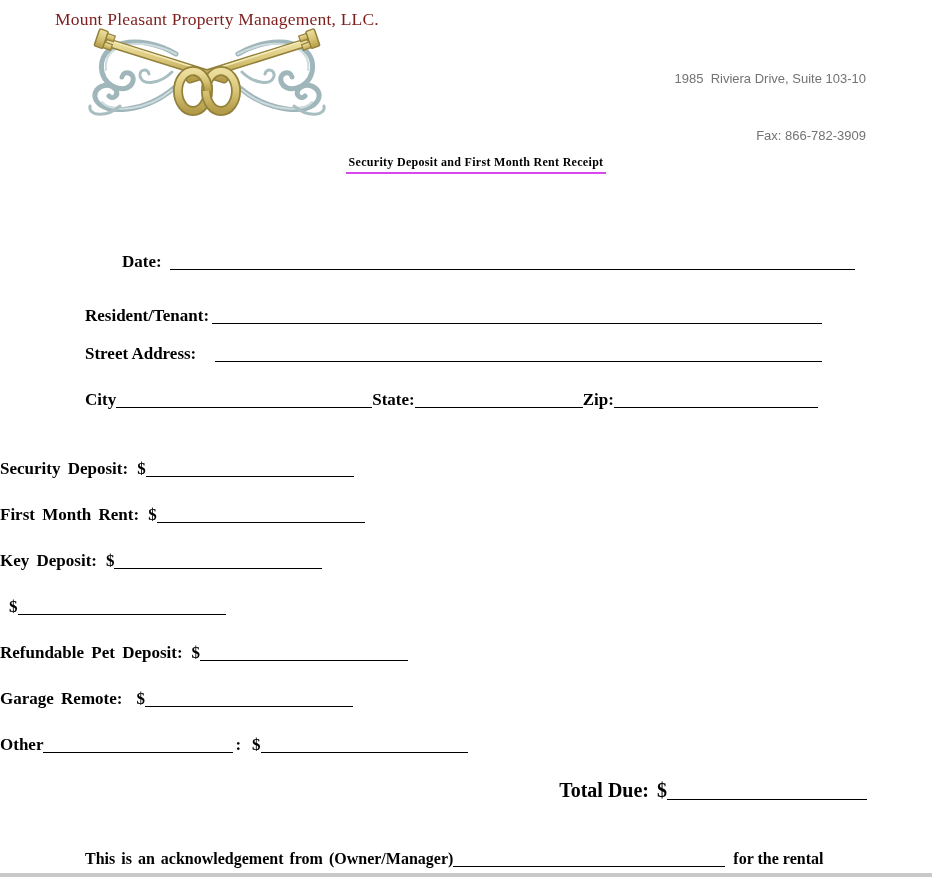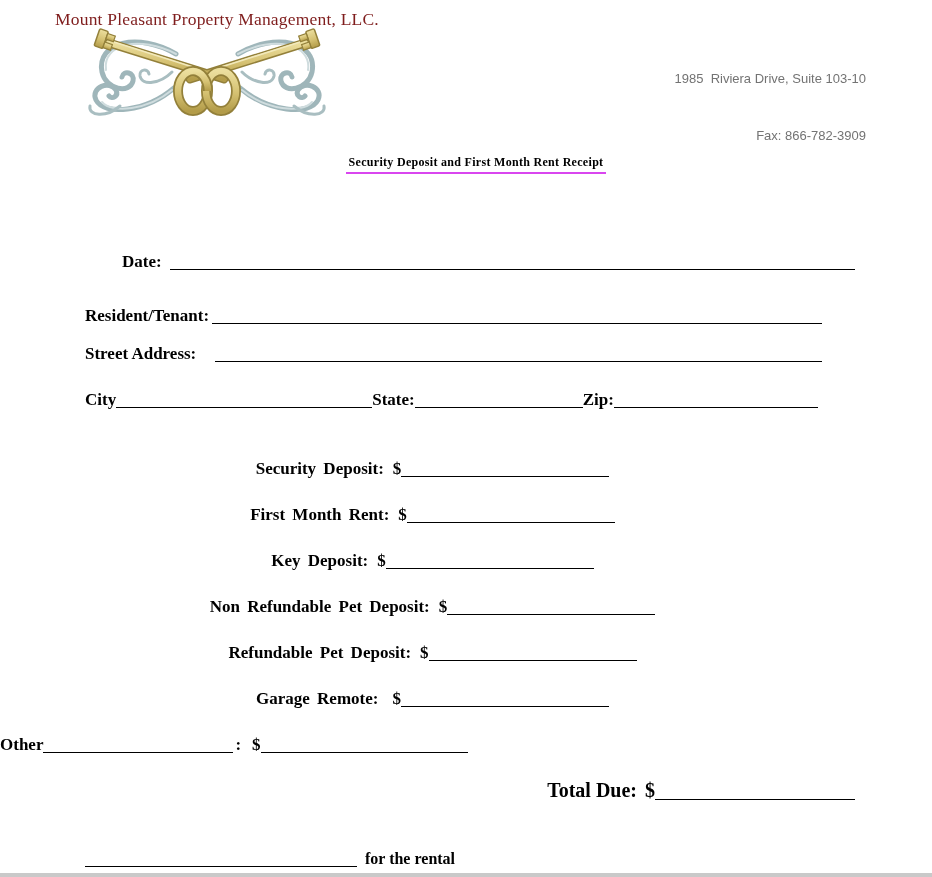"Security Deposit:" .money { justify-content: center -> flex-start }
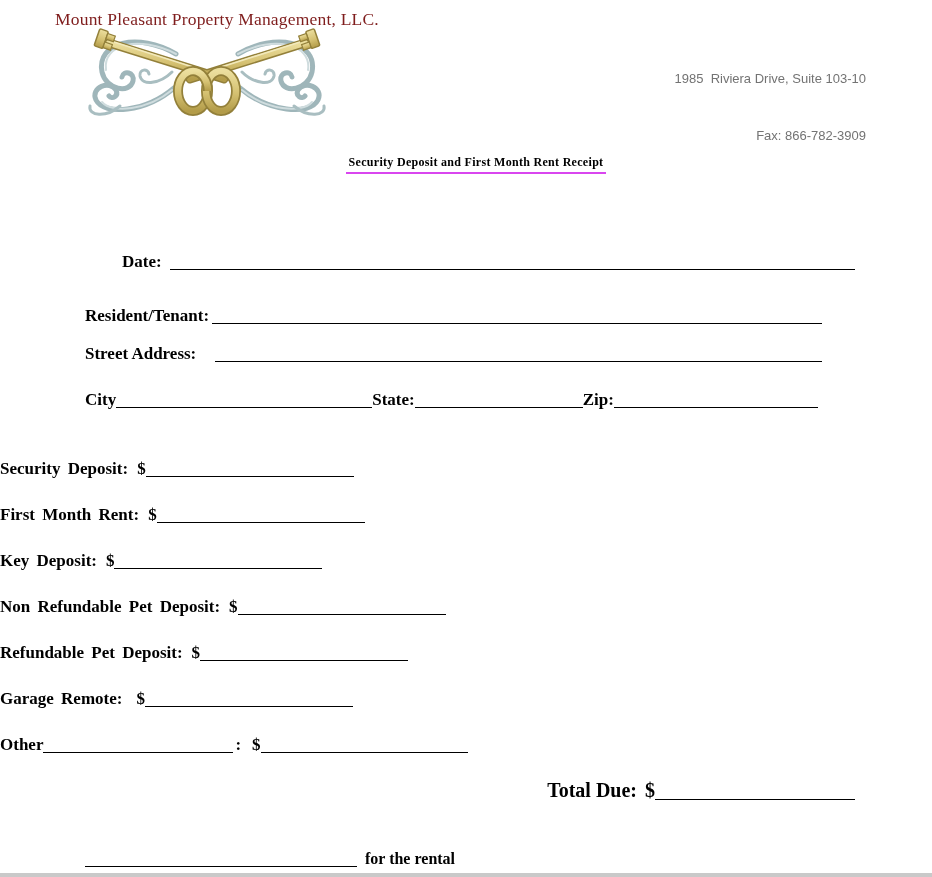"Non Refundable Pet Deposit:" span.mlabel { html: <span>Non Refundable Pet Deposit:</span> -> none }
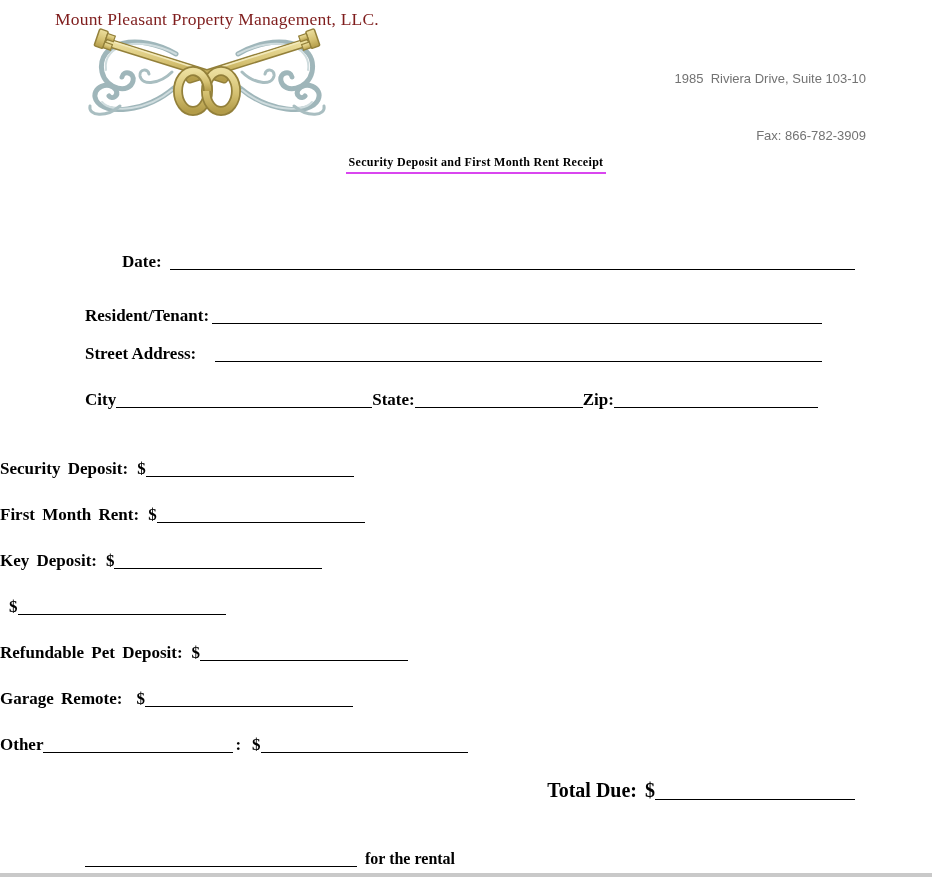"Total Due:" .r-total { padding-left: none -> 12px }
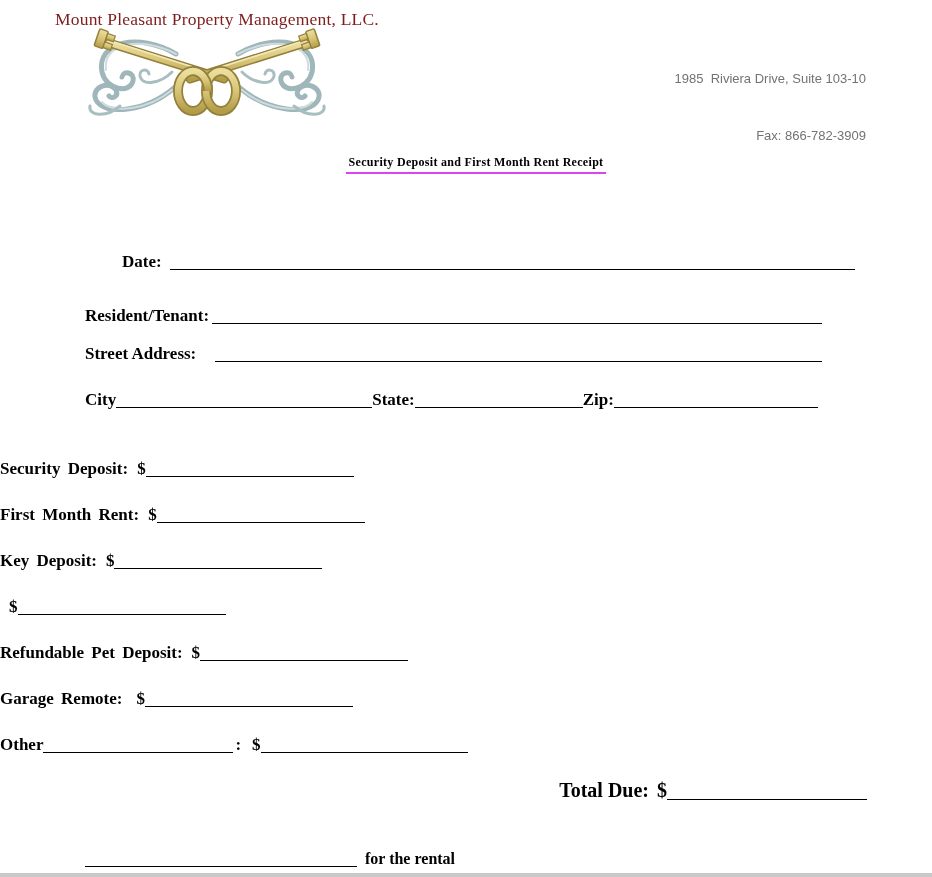"This is an acknowledgement from" span.prefix { html: none -> <span>This is an acknowledgement from (Owner/Manager)</span> }
